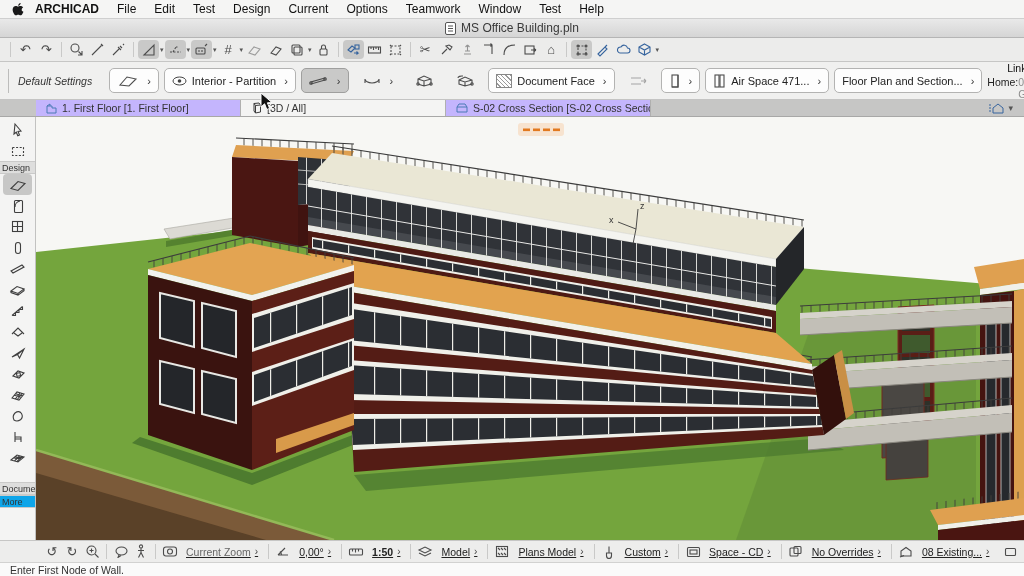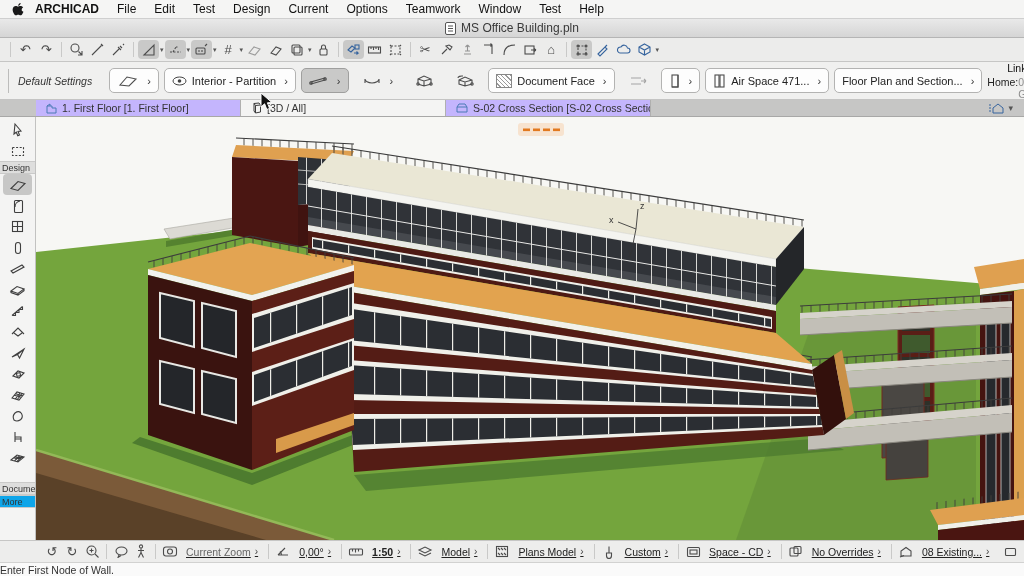"Enter First Node of Wall." .statusbar { padding-left: none -> 10px }
